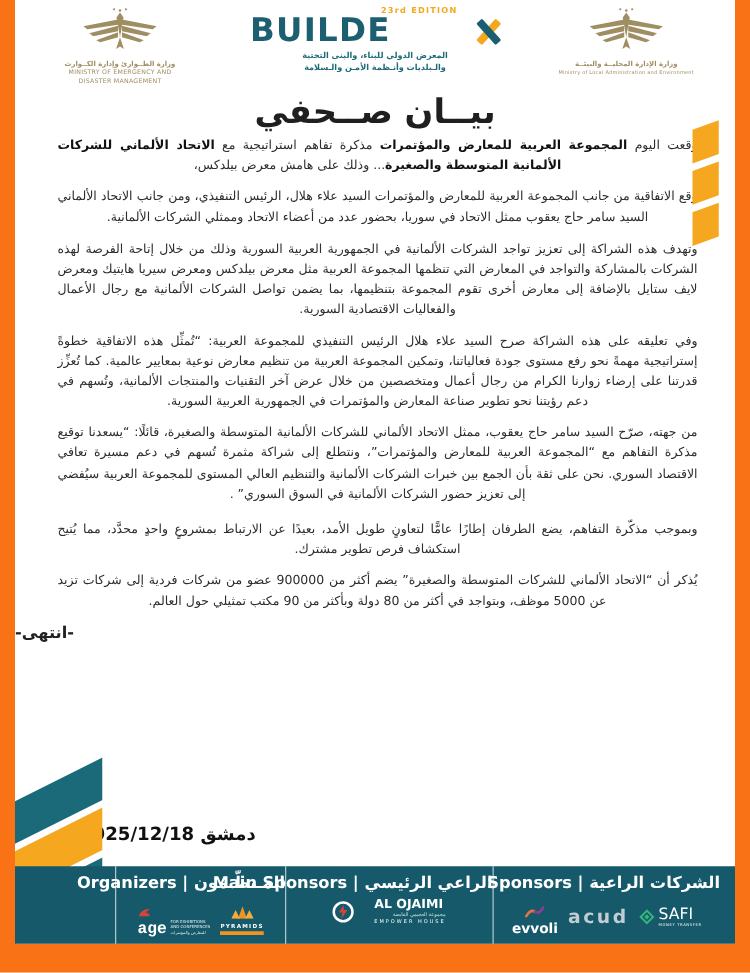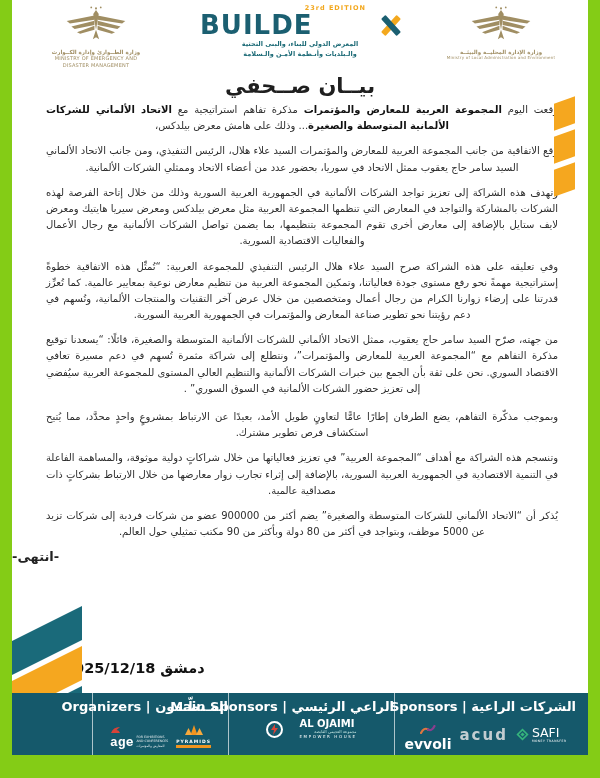"23rd EDITION" .canvas { background: #84cc16 -> #f97316 }
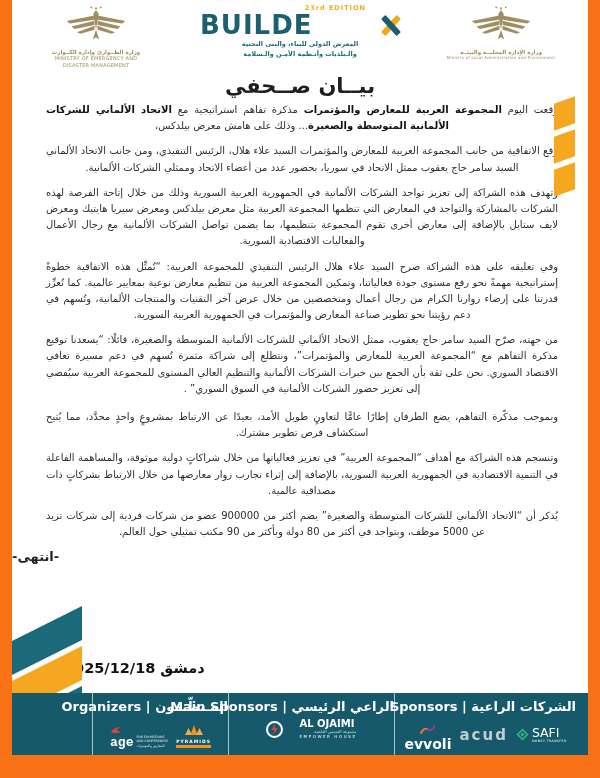"بيــان صــحفي" .title { font-size: 21px -> 27px }
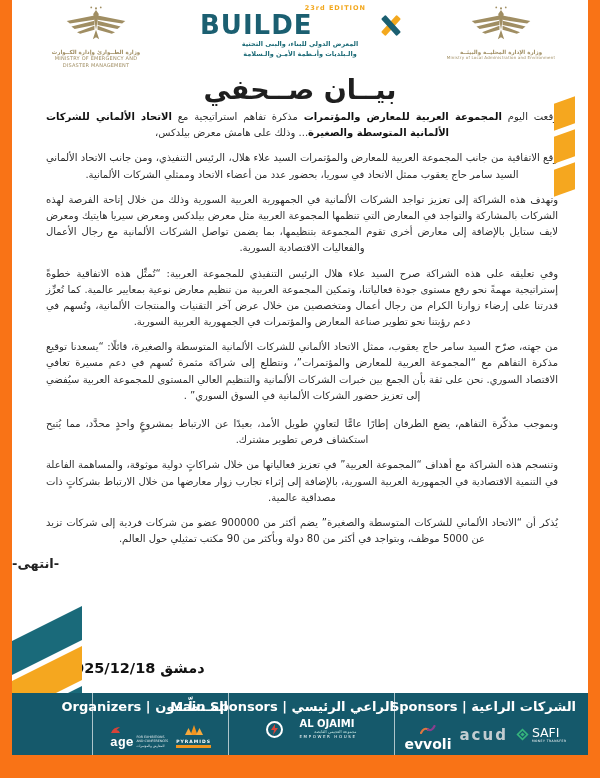"وتنسجم هذه الشراكة مع أهداف" p.para { html: <p>وتنسجم هذه الشراكة مع أهداف “المجموعة العربية” في تعزيز فعالياتها من خلال شراكاتٍ دولية موثوقة، والمساهمة الفاعلة في التنمية الاقتصادية في الجمهورية العربية السورية، بالإضافة إلى إثراء تجارب زوار معارضها من خلال الارتباط بشركاتٍ ذات مصداقية عالمية.</p> -> none }
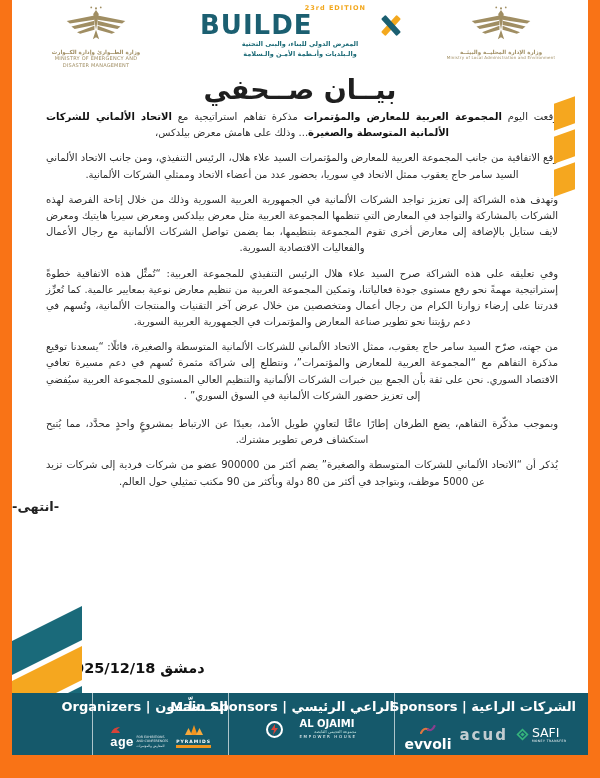"evvoli" .evvoli .name { font-size: 14px -> 11px }
